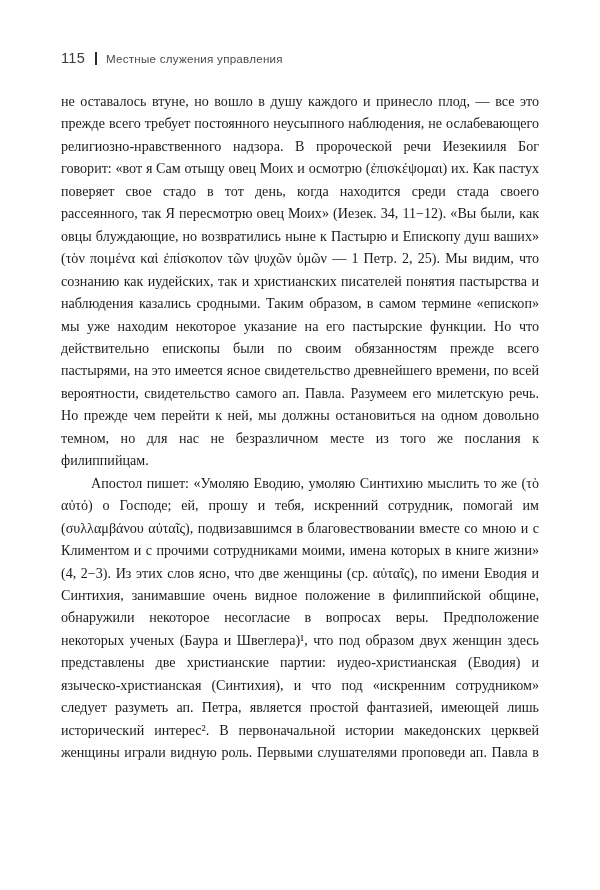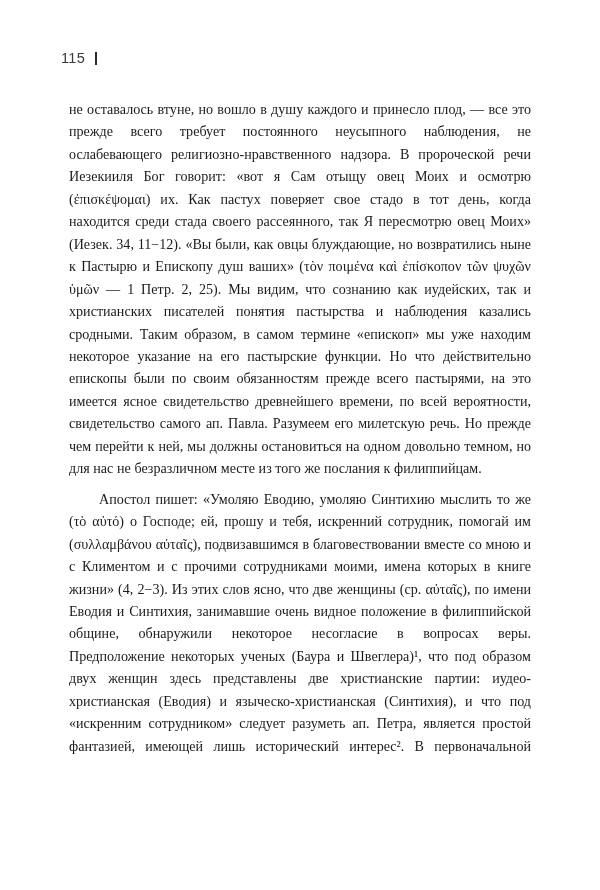"Местные служения управления" span.head-title { html: none -> <span>Местные служения управления</span> }
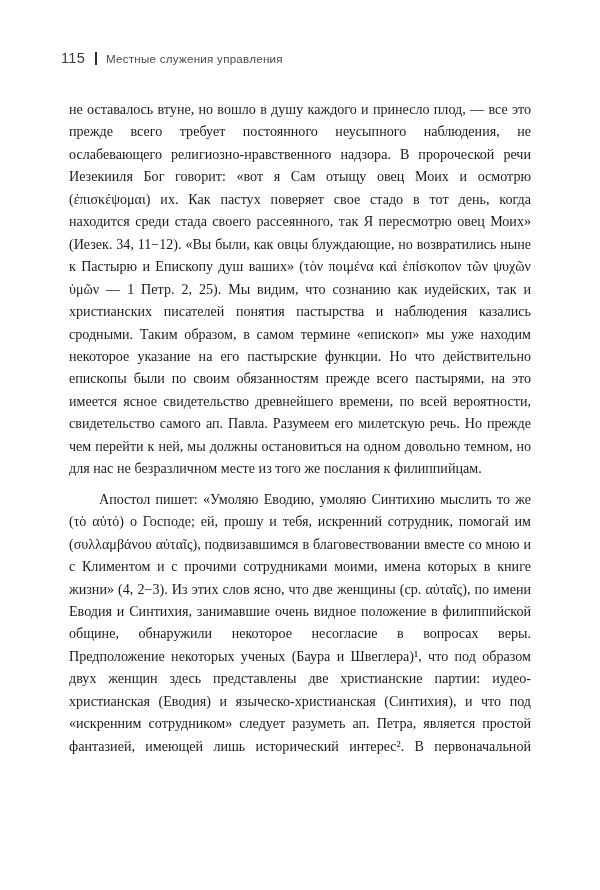"не оставалось втуне, но вошло" .text-block p { margin: 8px -> 0 }
